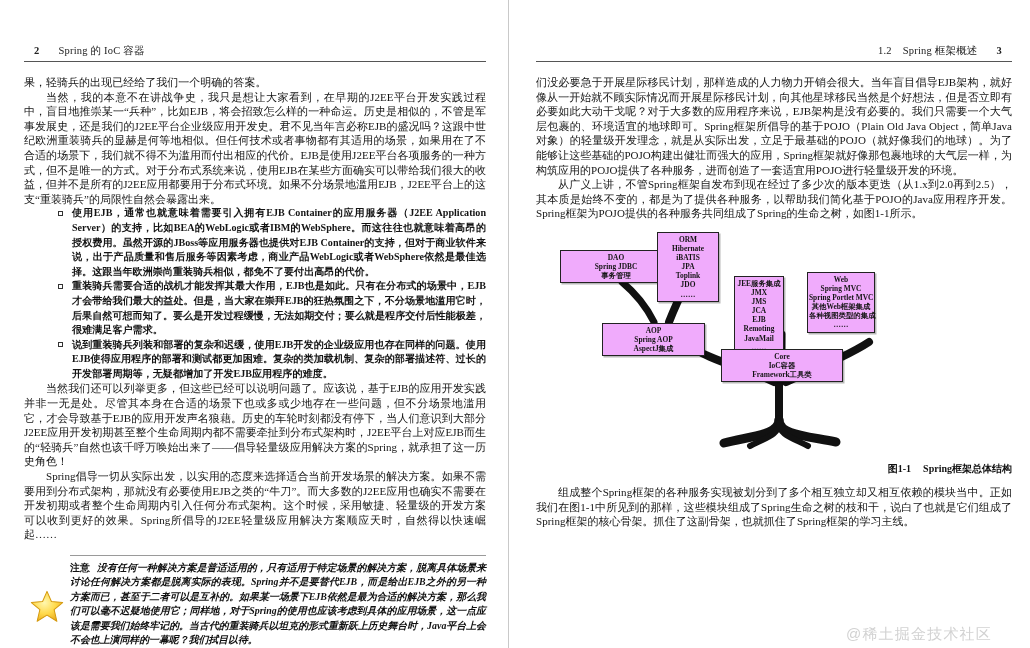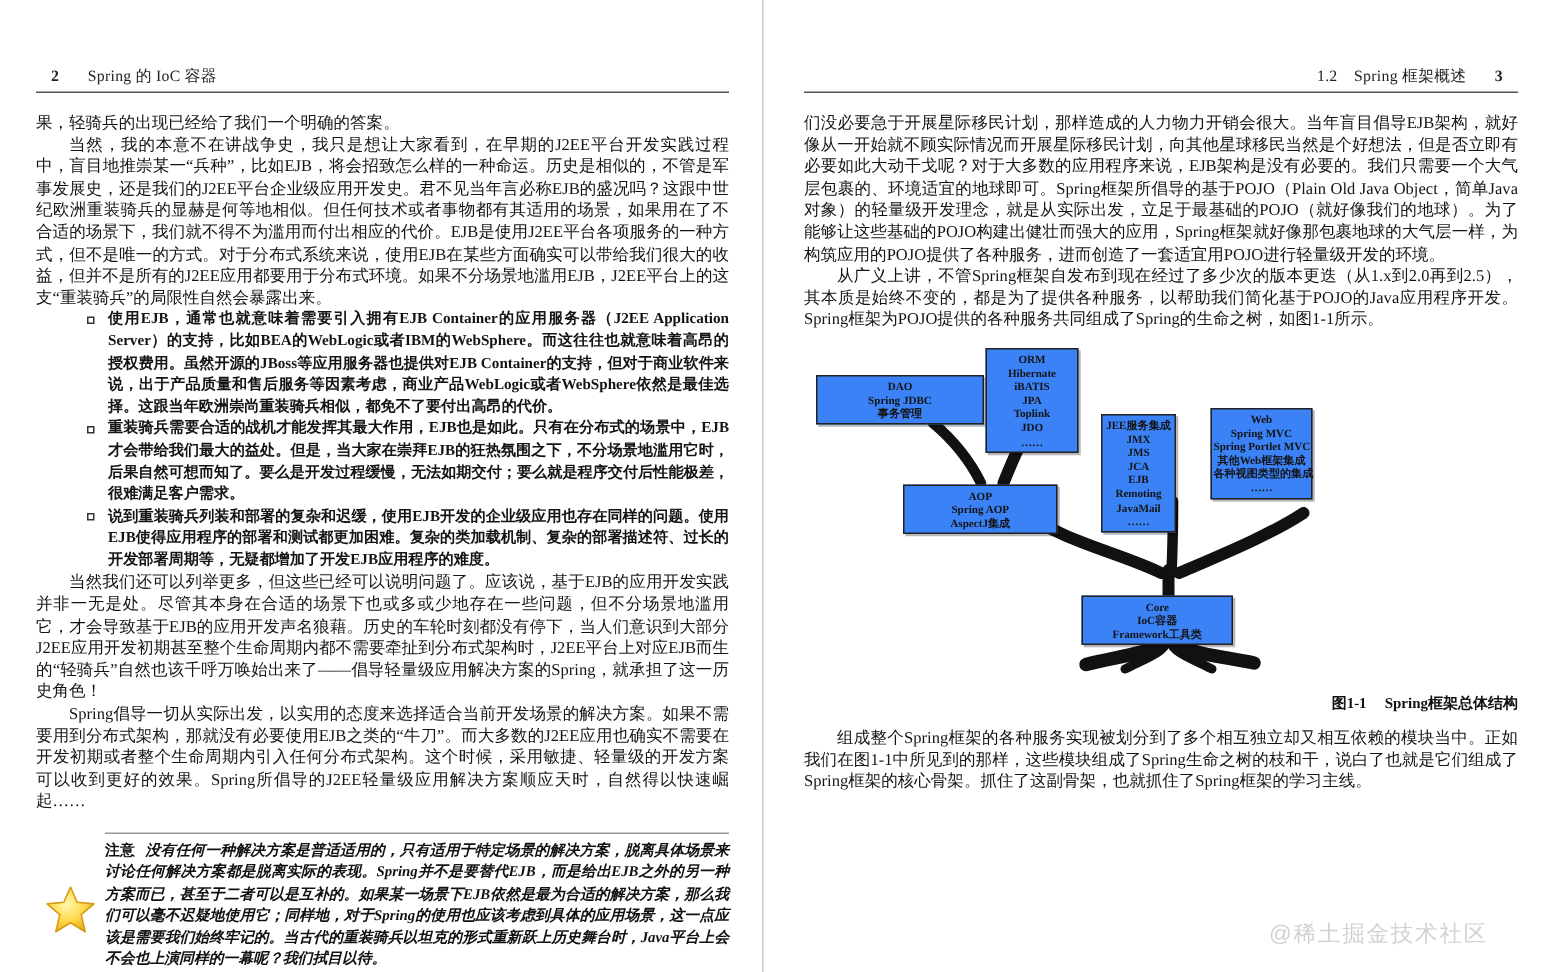"ORM" .fbox { background: #3b82f6 -> #f0abfc }
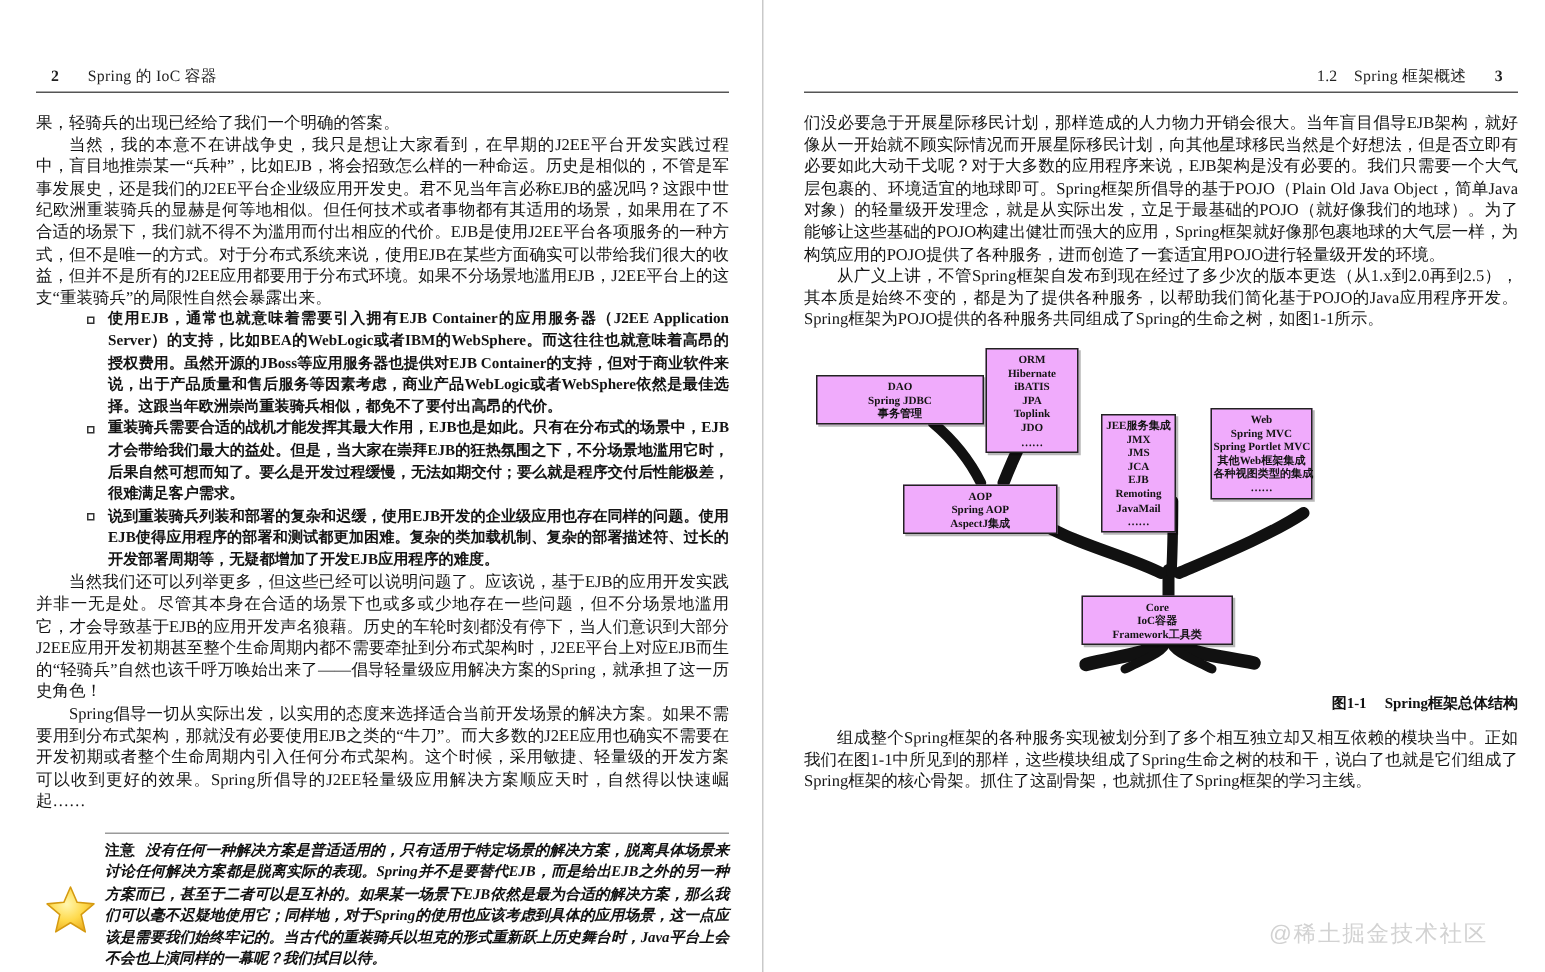"DAO" div.fbox { left: 8px -> 24px }
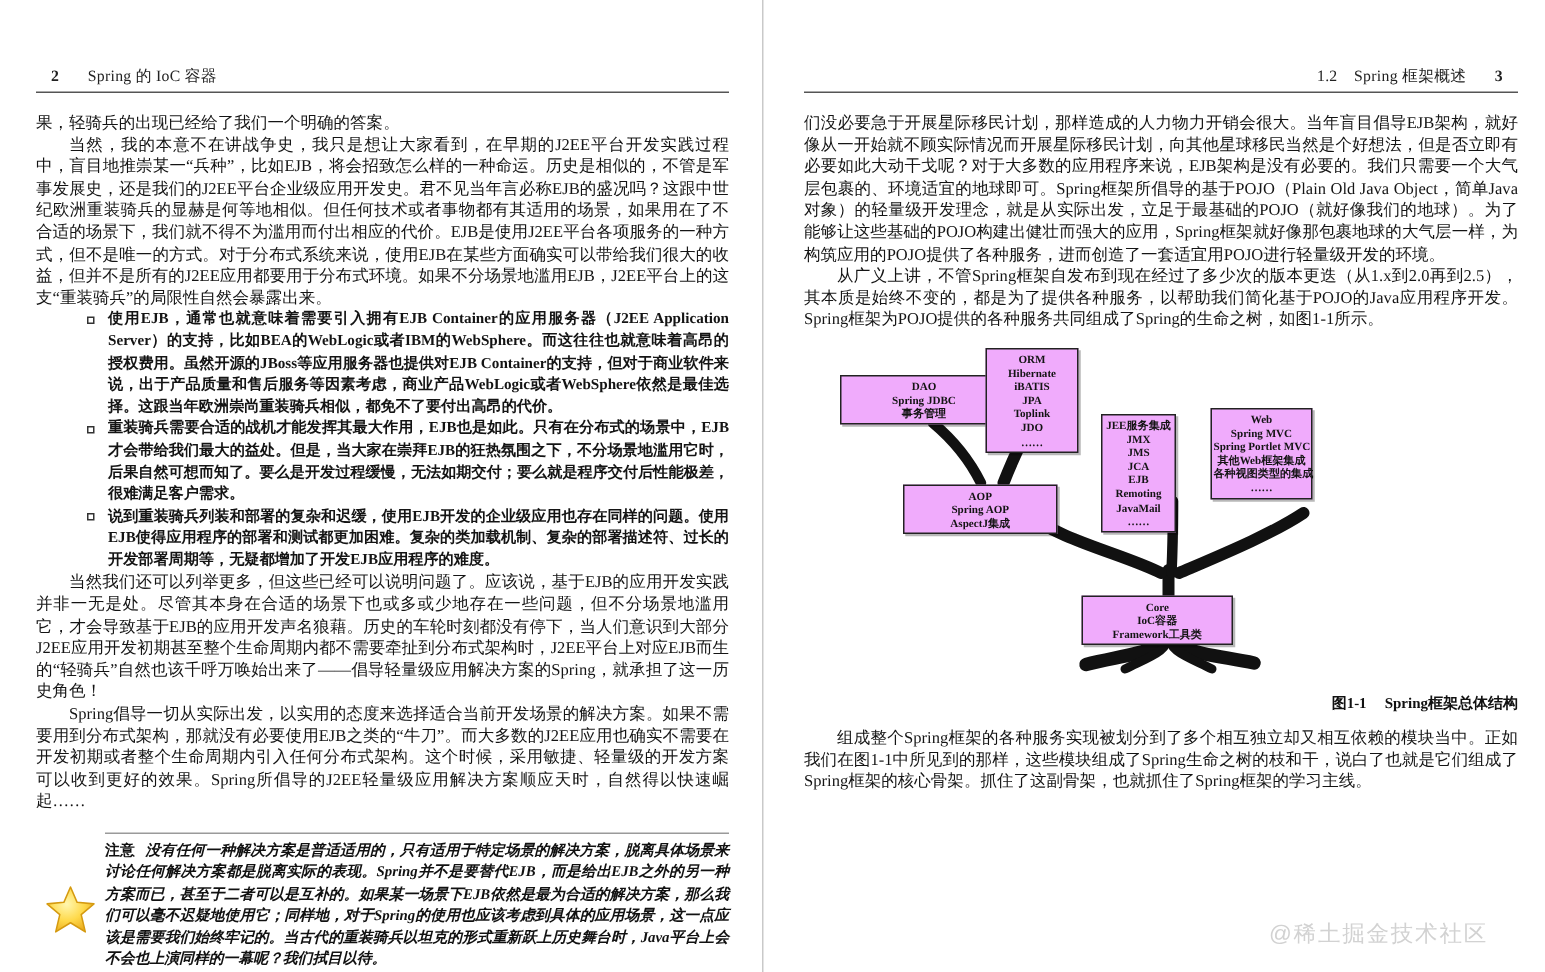"Core" div.fbox { margin-top: 48px -> none; width: 101px -> 122px }
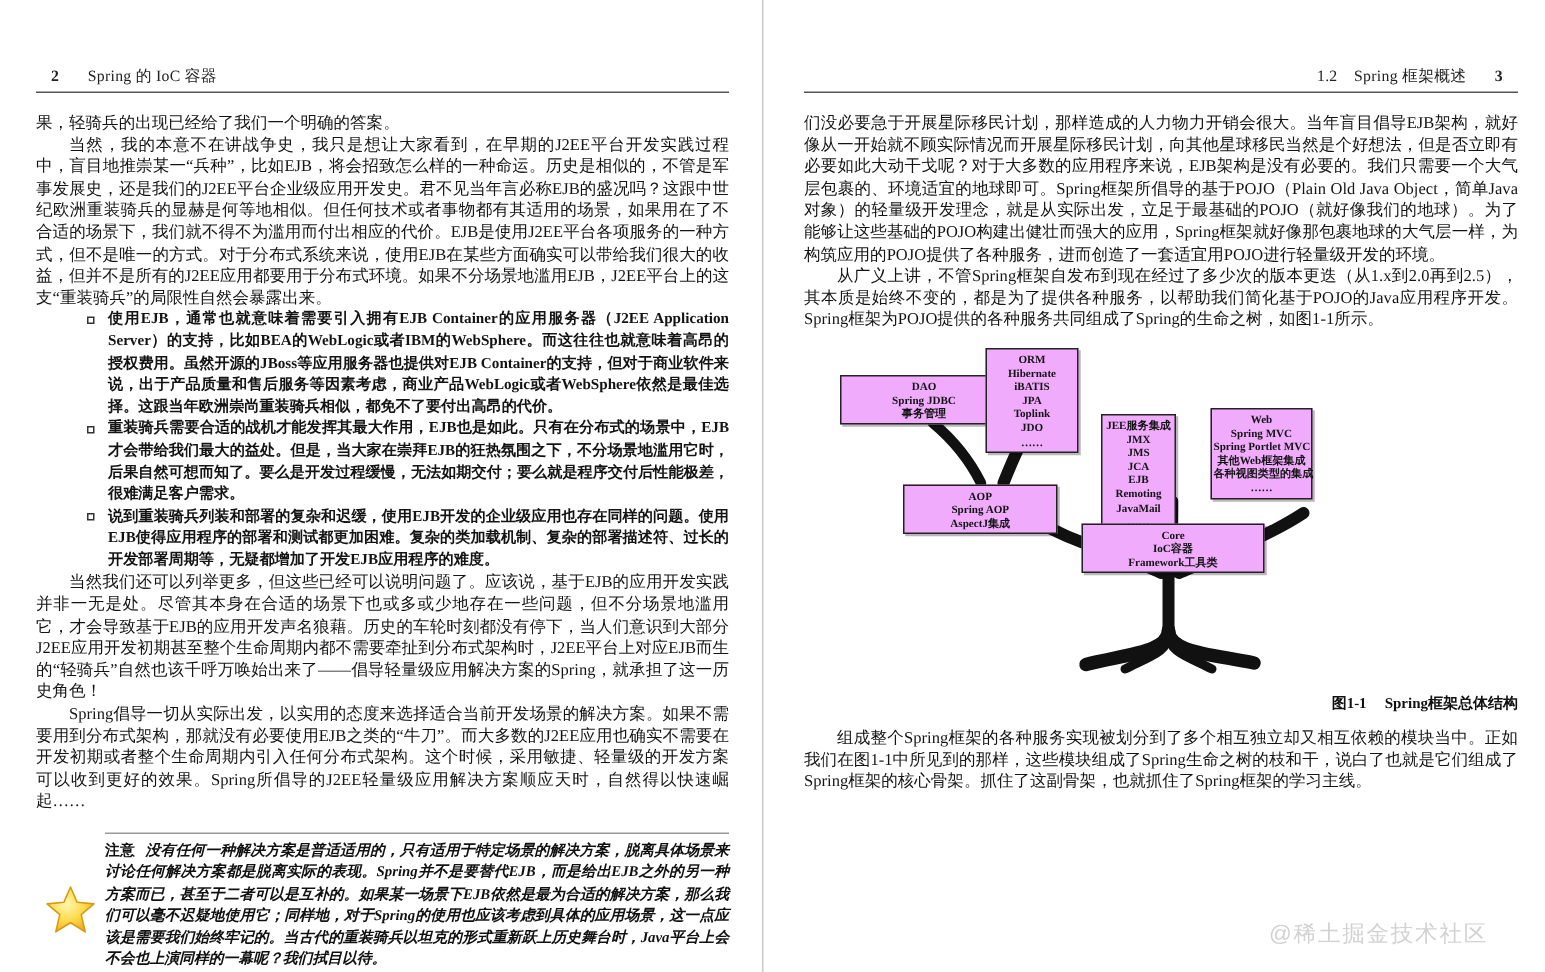"@稀土掘金技术社区" .watermark { bottom: 16px -> 4px }
